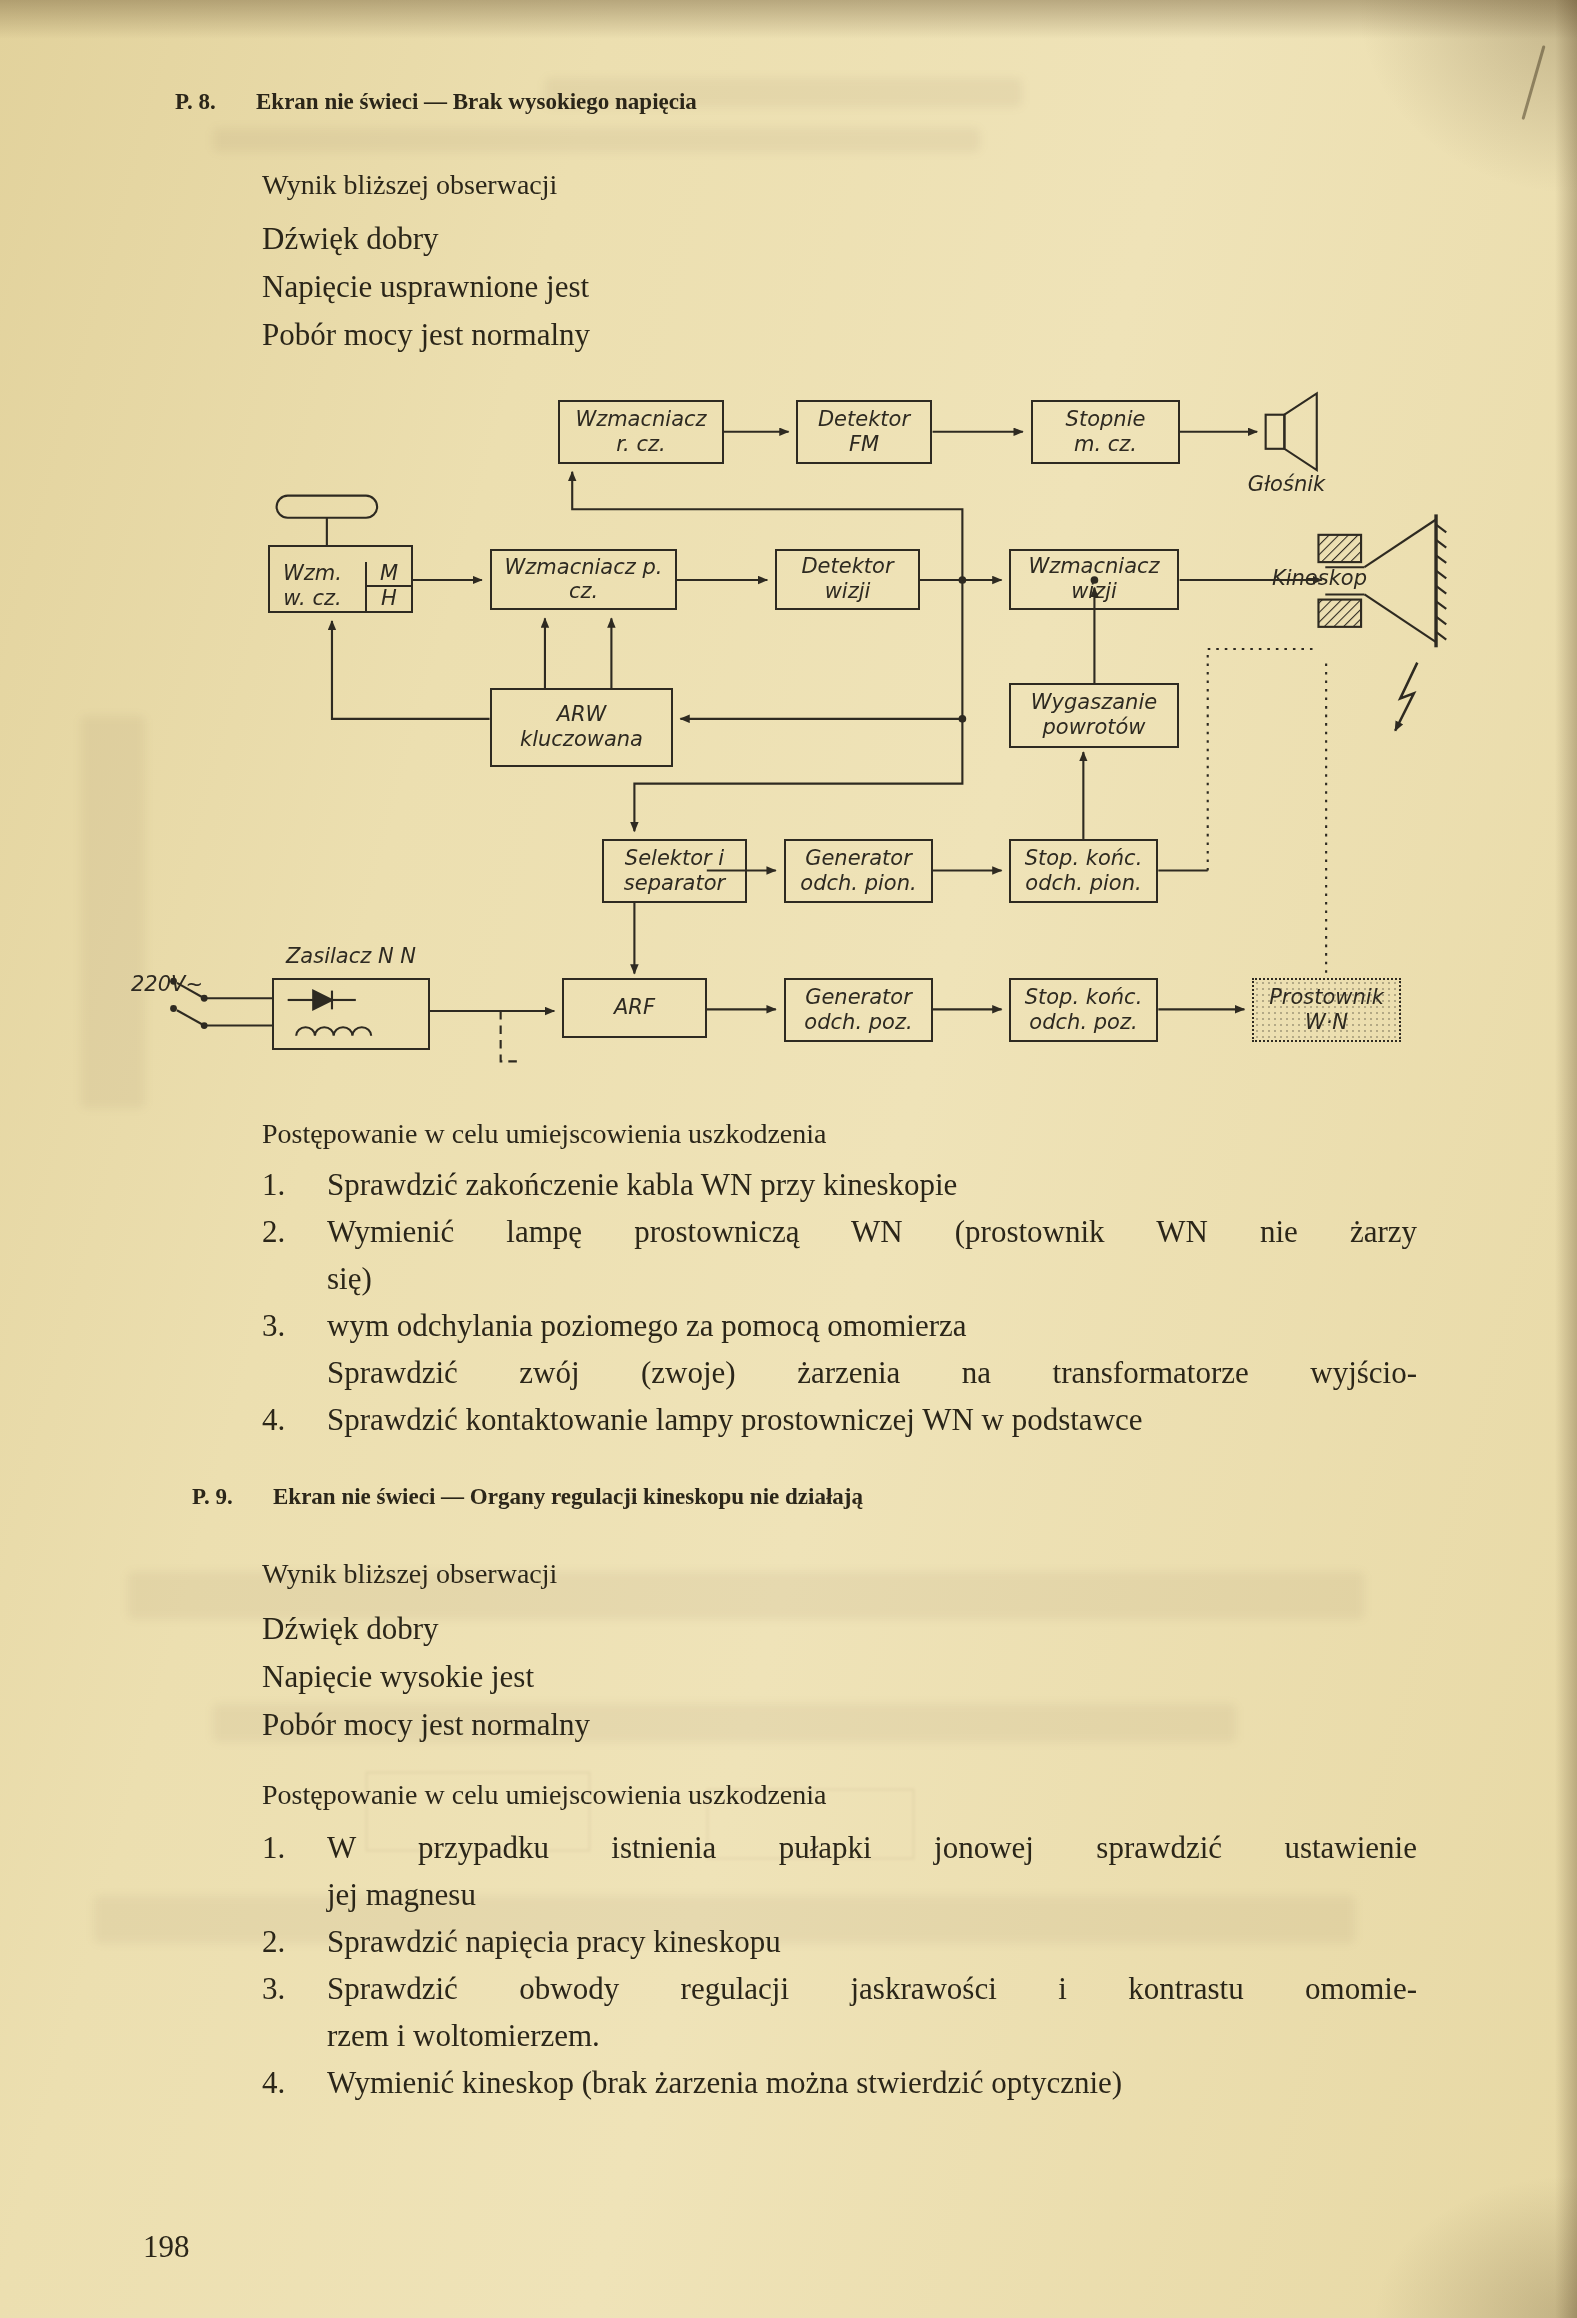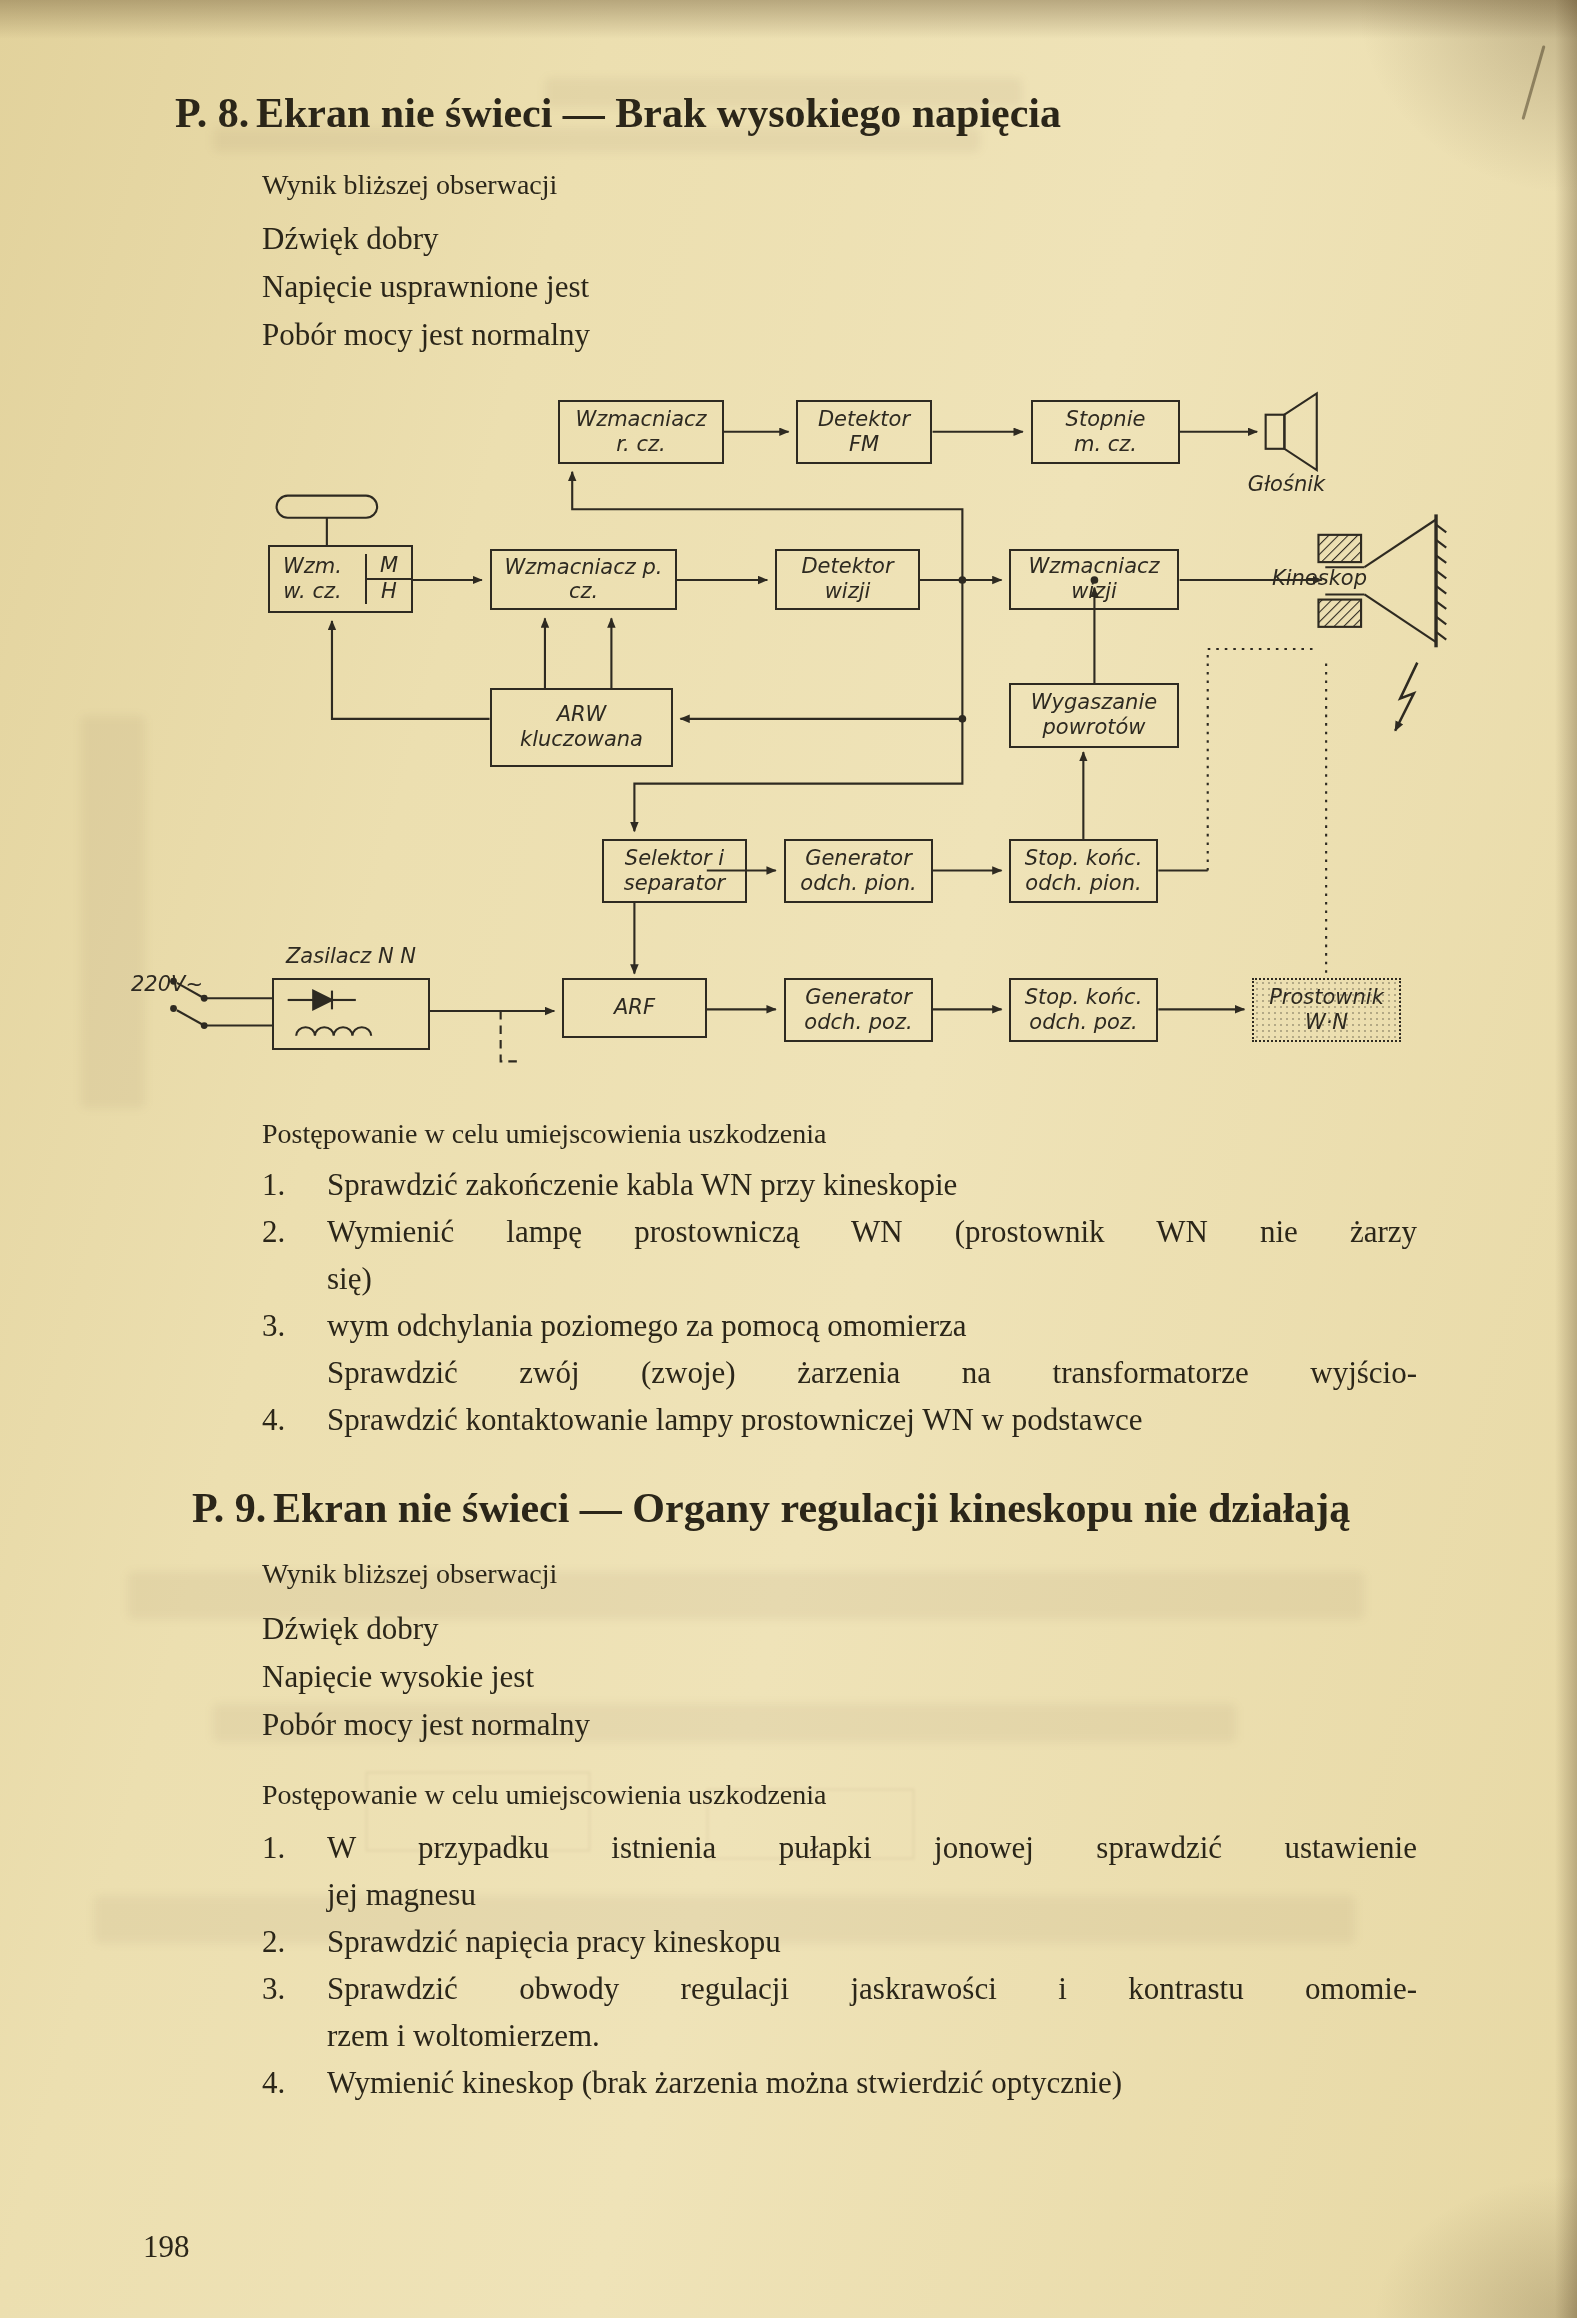"P. 8." .h-sec { font-size: 42px -> 23px }
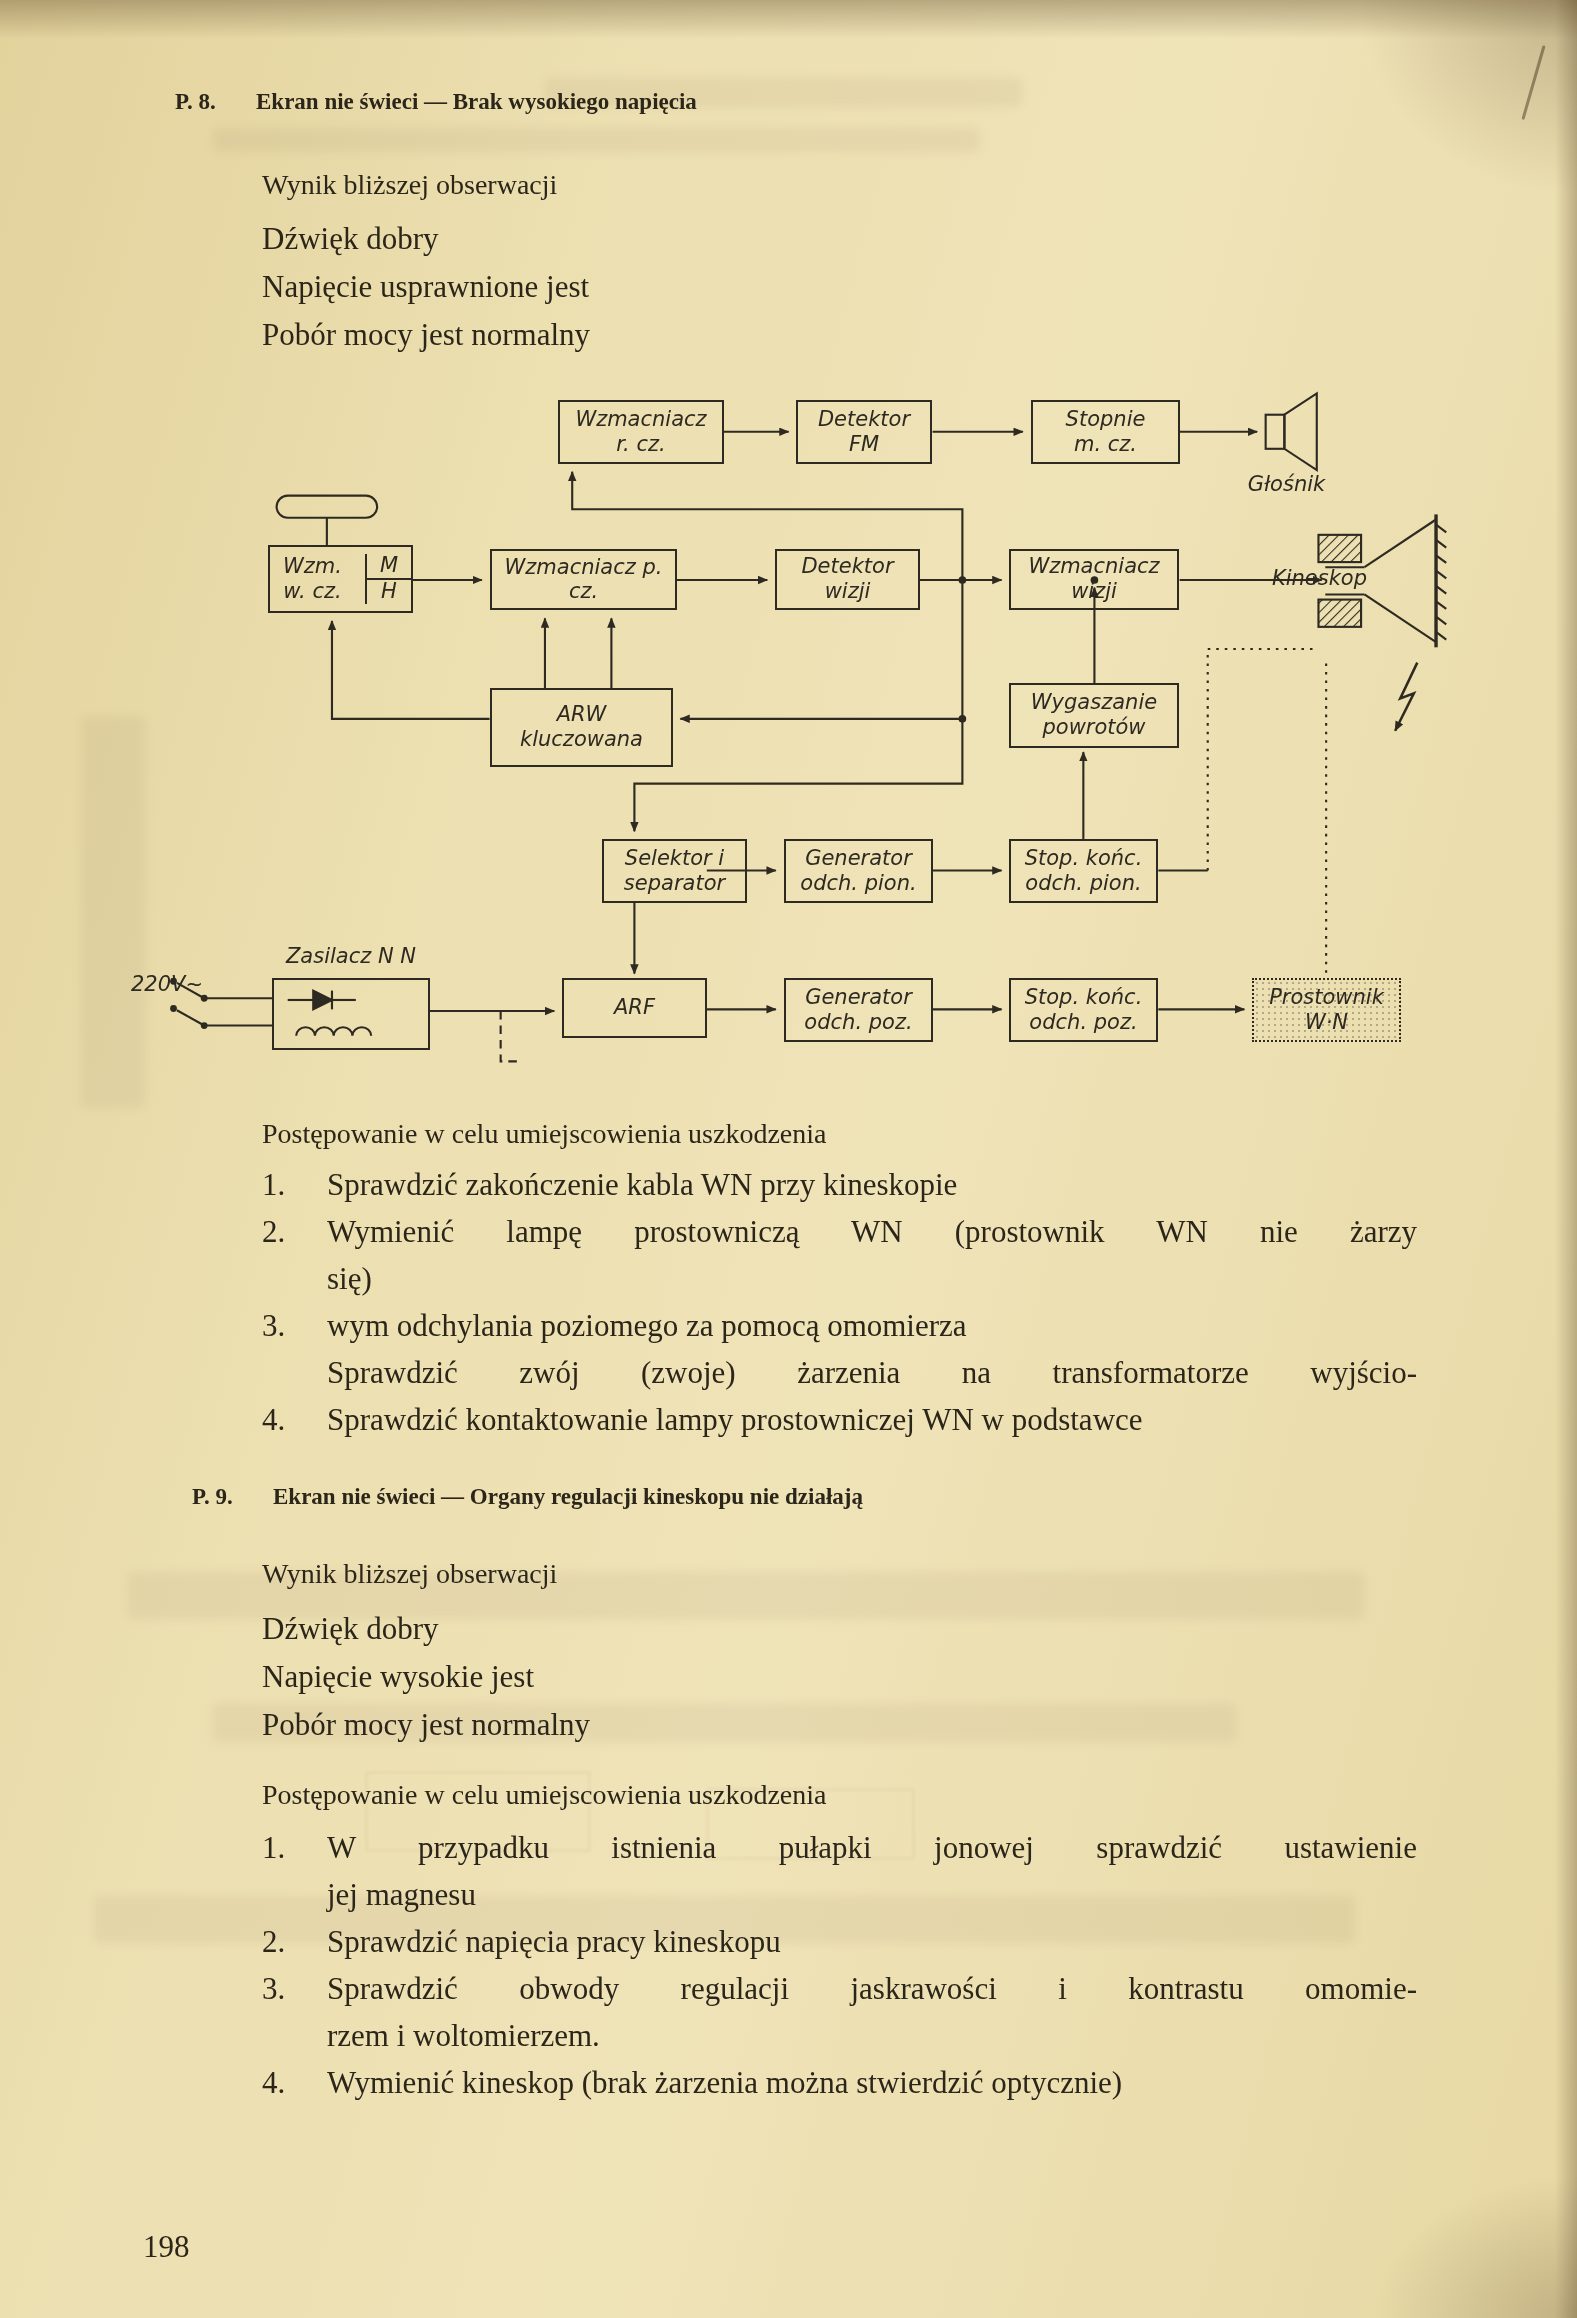"Wzm." .wcz { align-items: center -> flex-end }
